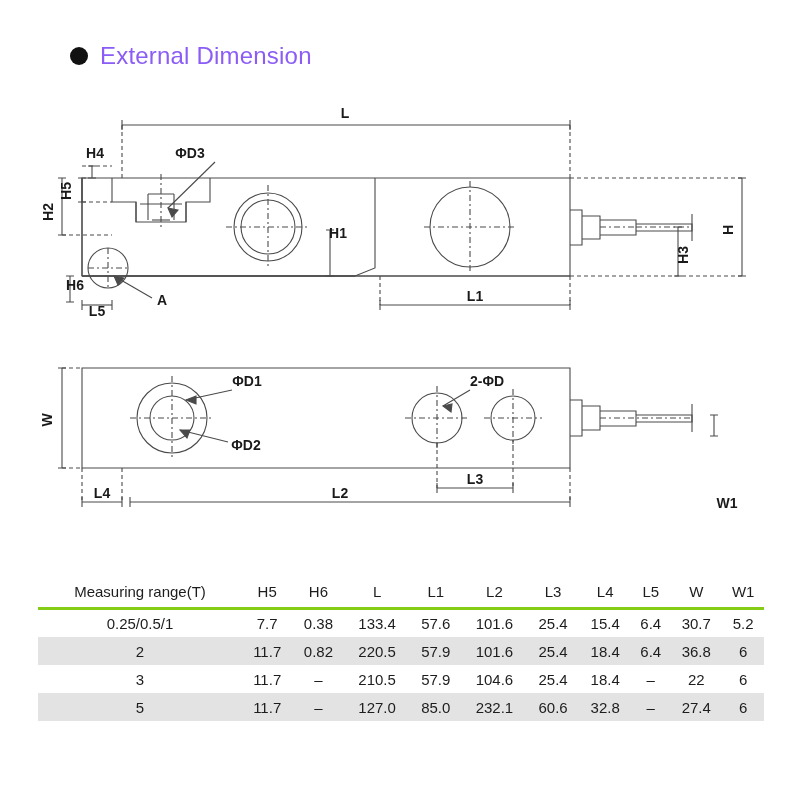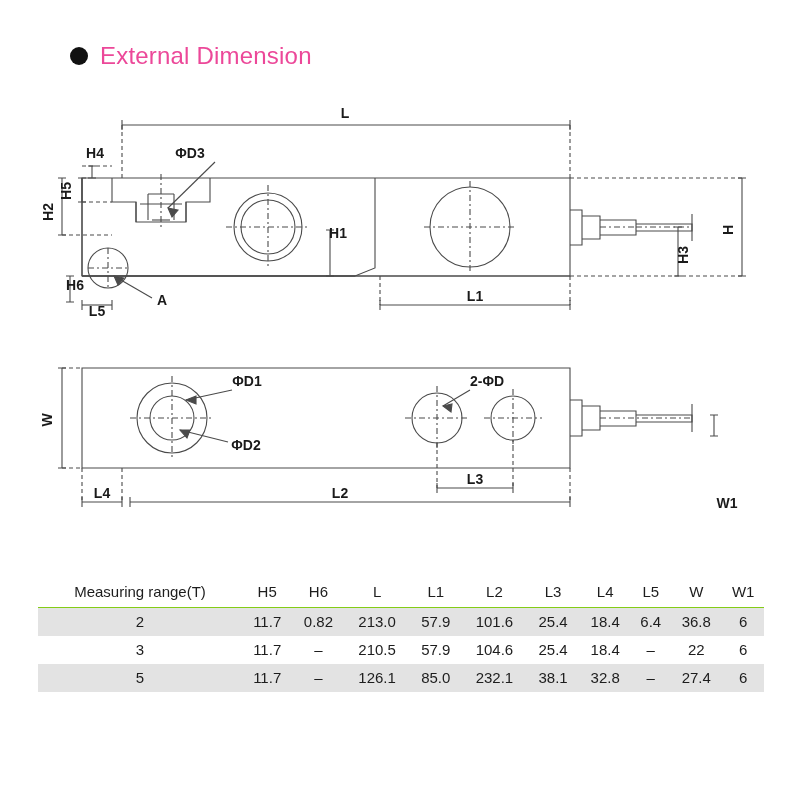"External Dimension" .title-text { color: #ec4899 -> #8b5cf6 }
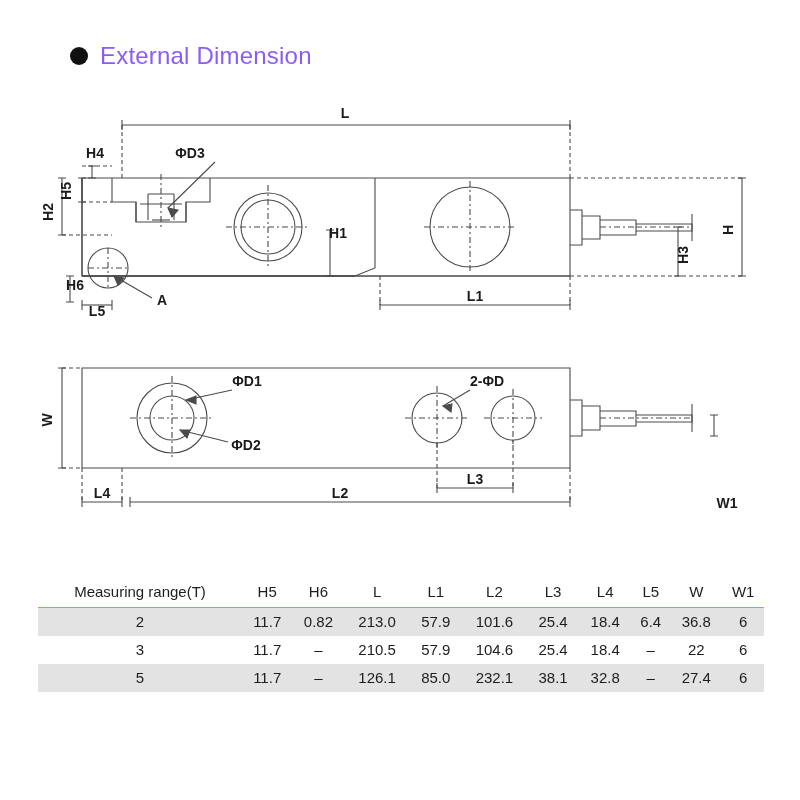"Measuring range(T)" table.spec thead th { border-bottom: 1px solid #84cc16 -> 3px solid #84cc16 }
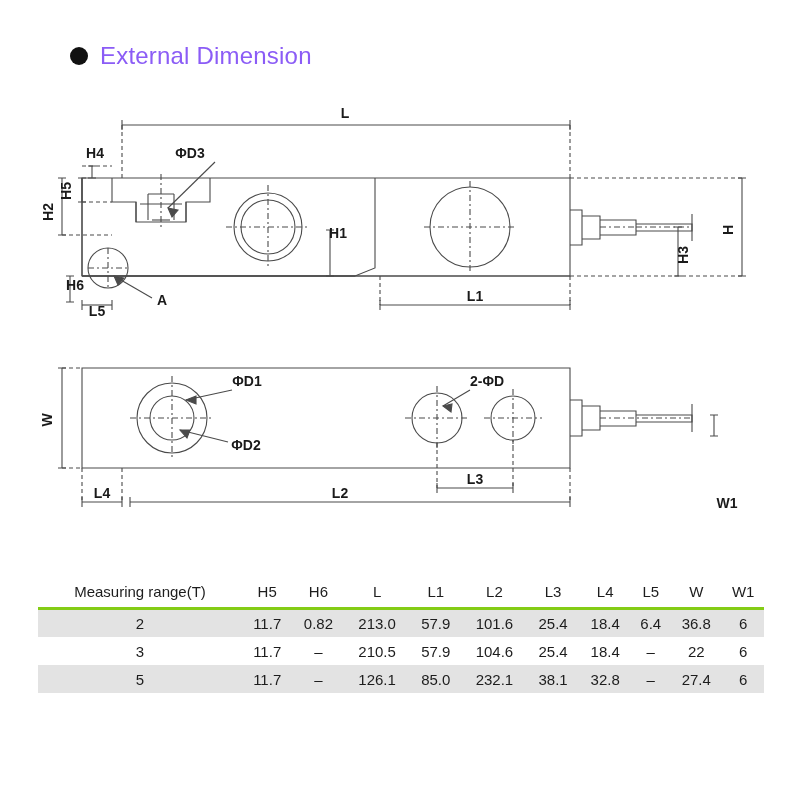"0.25/0.5/1" tr { html: none -> <tr> <td>0.25/0.5/1</td> <td>7.7</td> <td>0.38</td> <td>133.4</td> <td>57.6</td> <td>101.6</td> <td>25.4</td> <td>15.4</td> <td>6.4</td> <td>30.7</td> <td>5.2</td> </tr> }
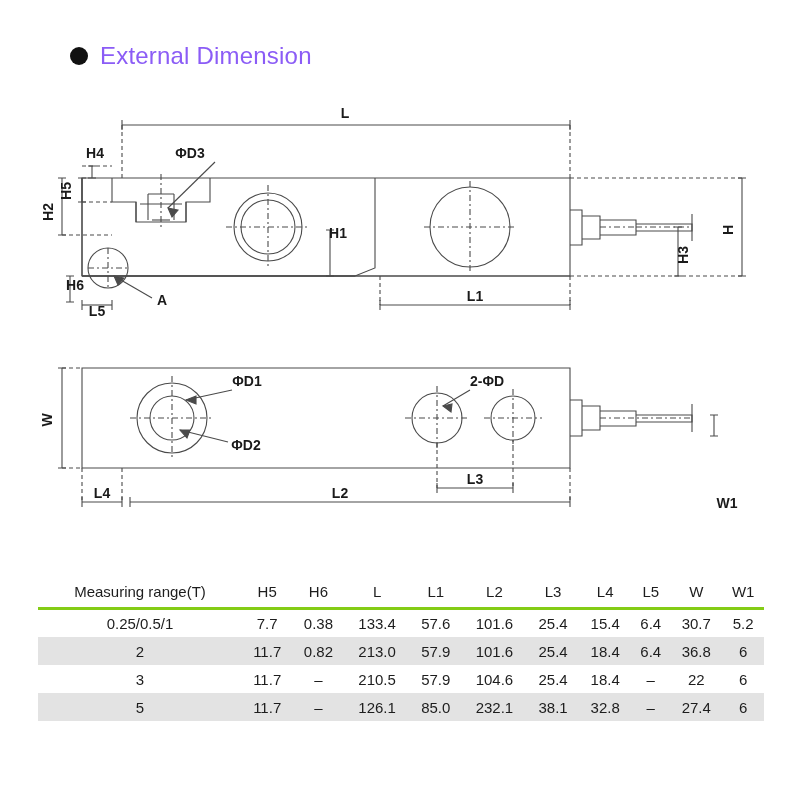"213.0" td { text: 213.0 -> 220.5 }
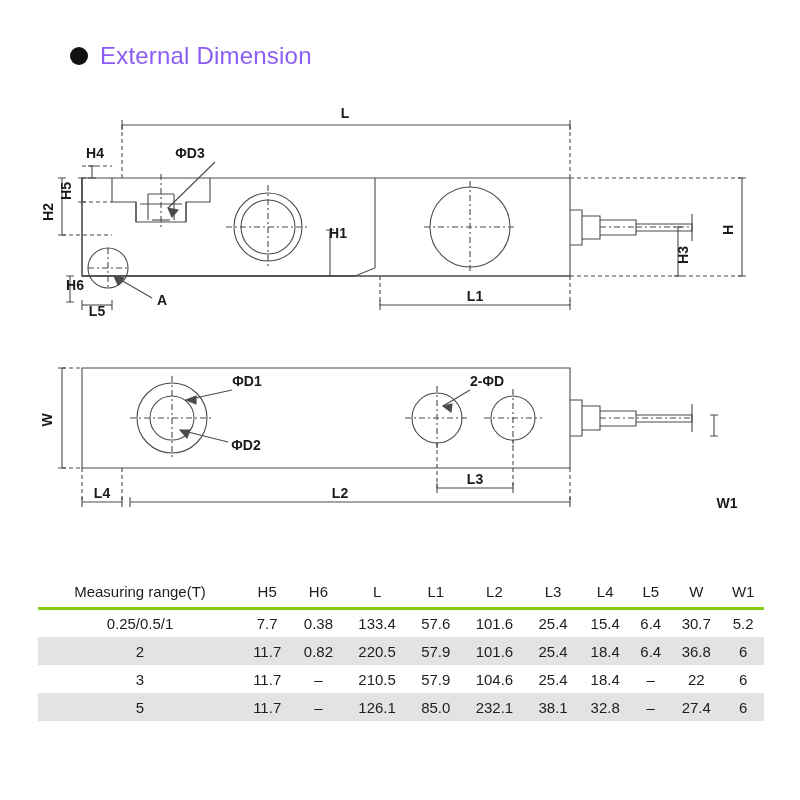"126.1" td { text: 126.1 -> 127.0 }
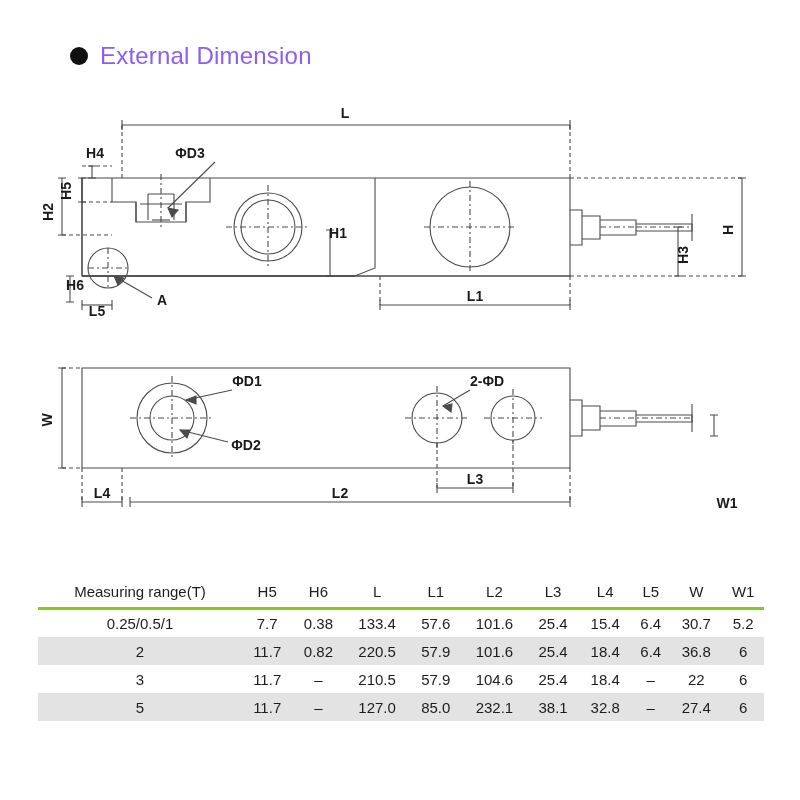"38.1" td { text: 38.1 -> 60.6 }
